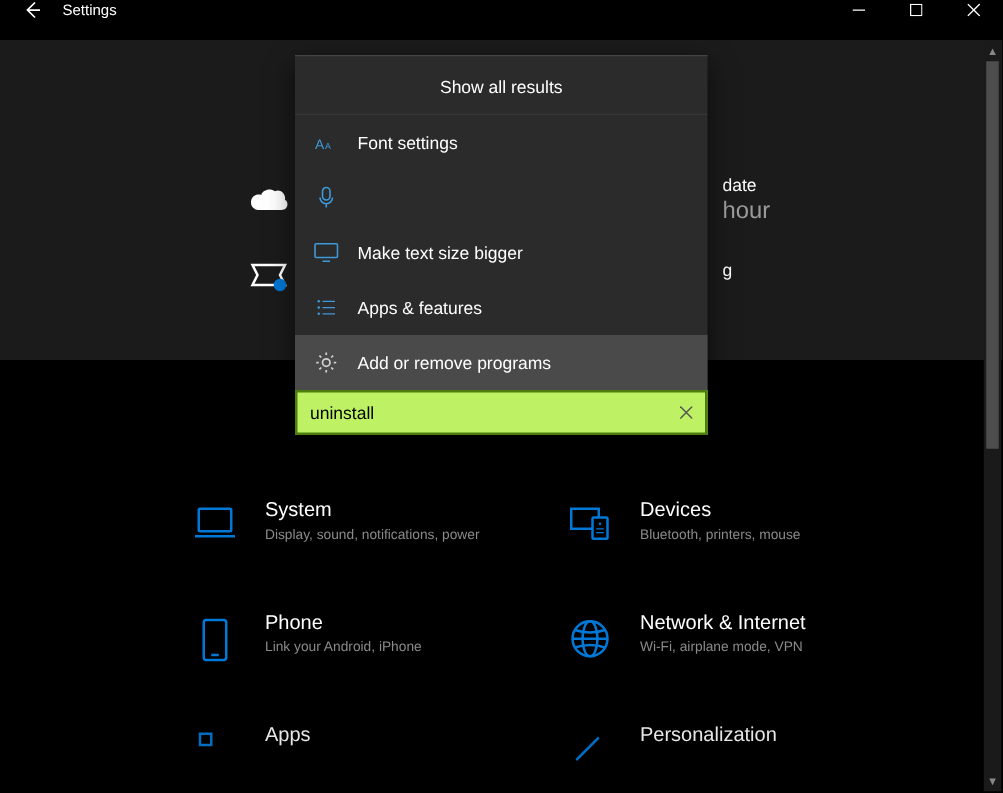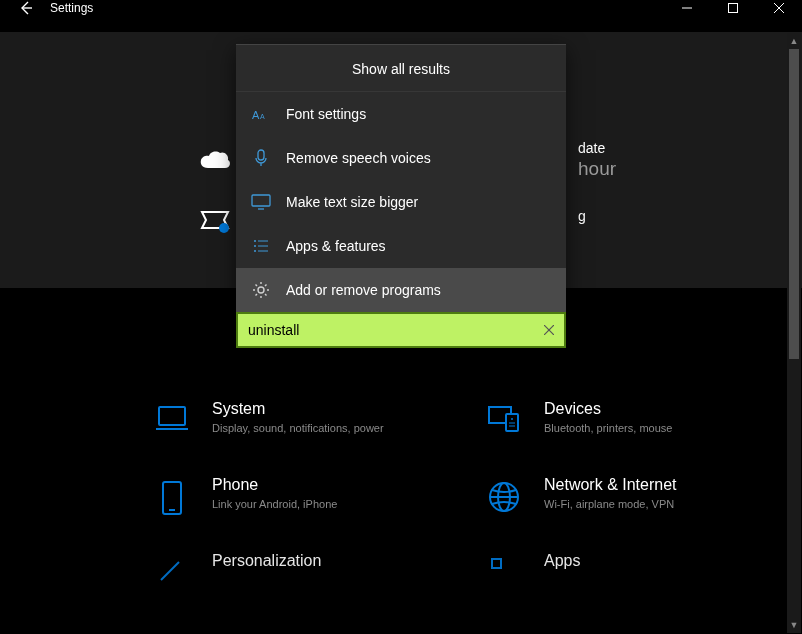"Remove speech voices" span { html: <span>Remove speech voices</span> -> none }
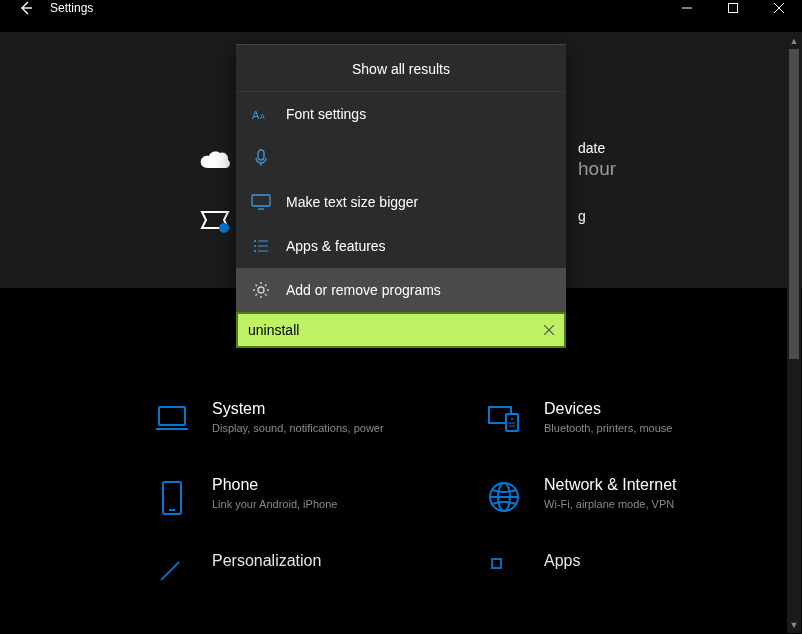"System" .grid { gap: 32px -> none }
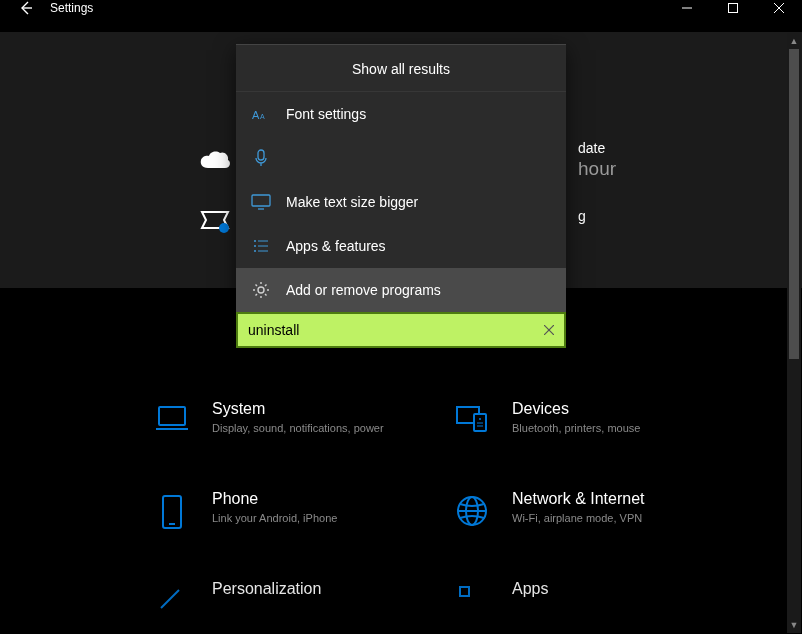"Personalization" div.tile { order: before "Apps" -> after "Apps" }
